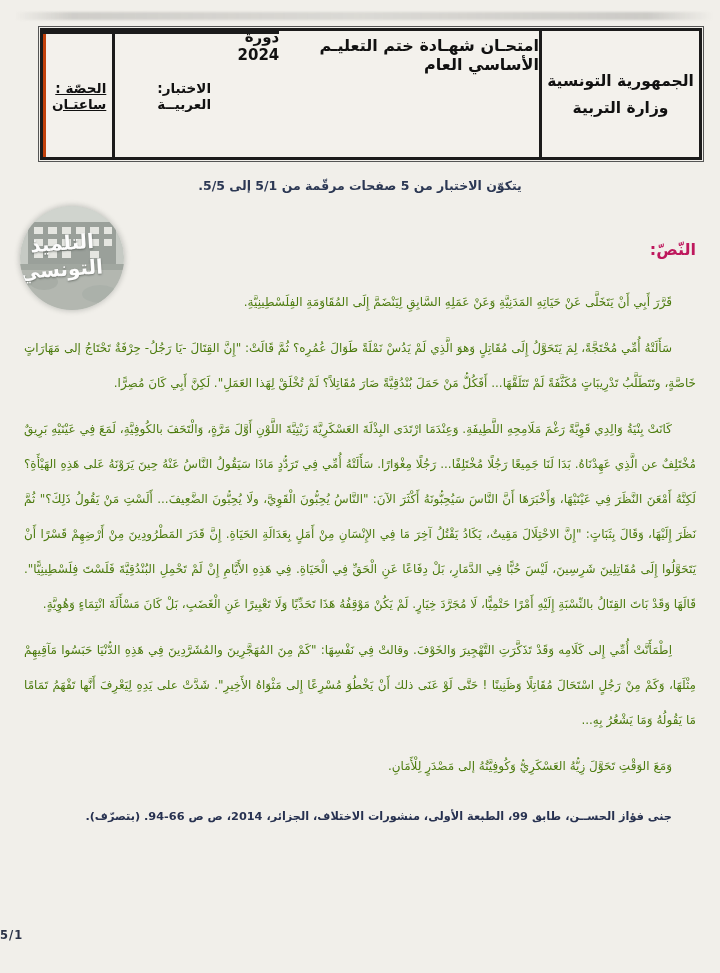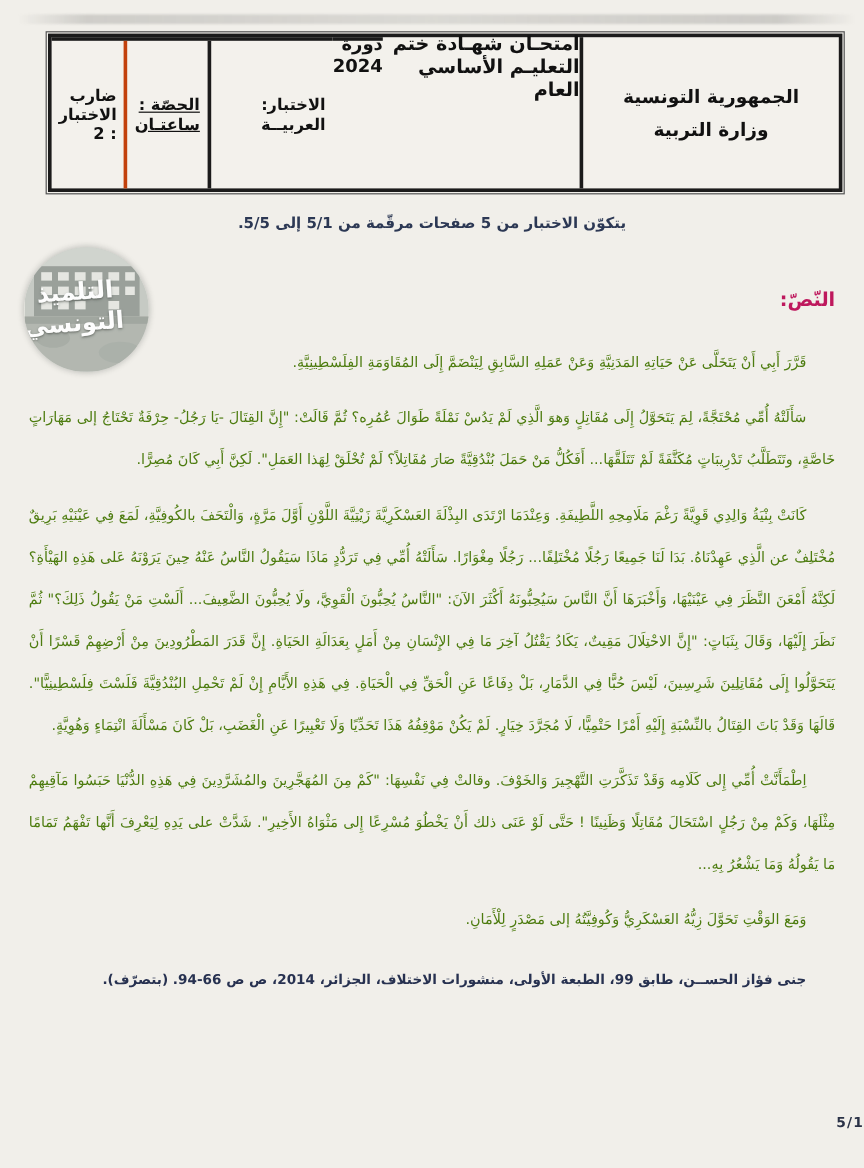"ضارب الاختبار : 2" div.cell-coeff { html: <div>ضارب الاختبار : 2</div> -> none }
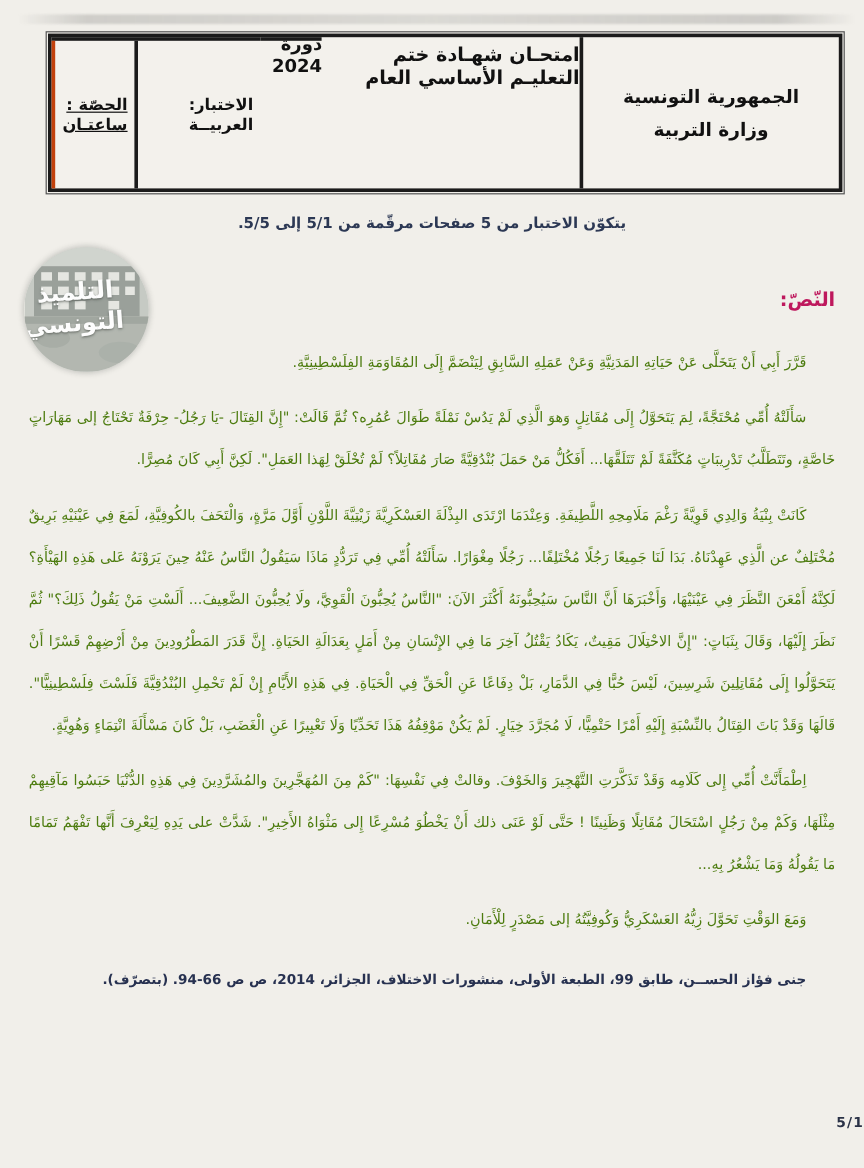"الجمهورية التونسية" .ministry-cell { width: 216px -> 160px }
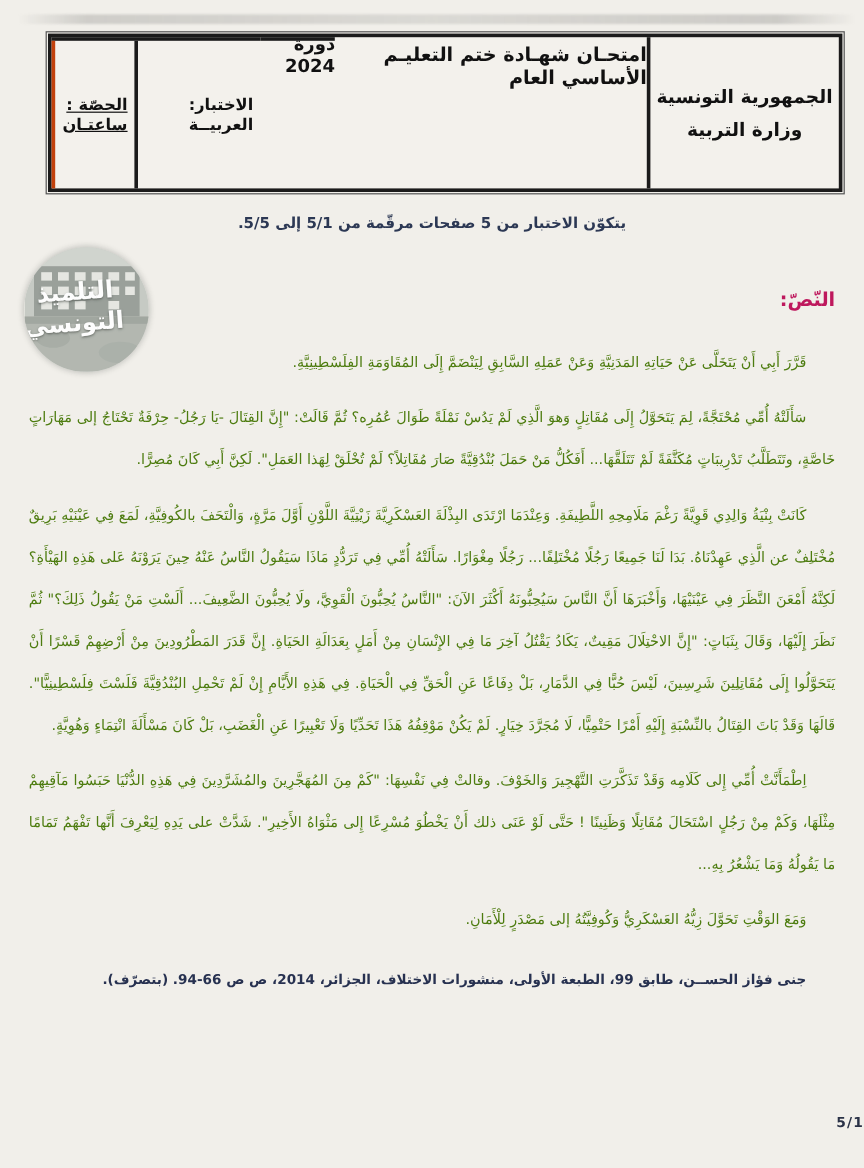"5/1" .page-number { text-align: right -> left }
